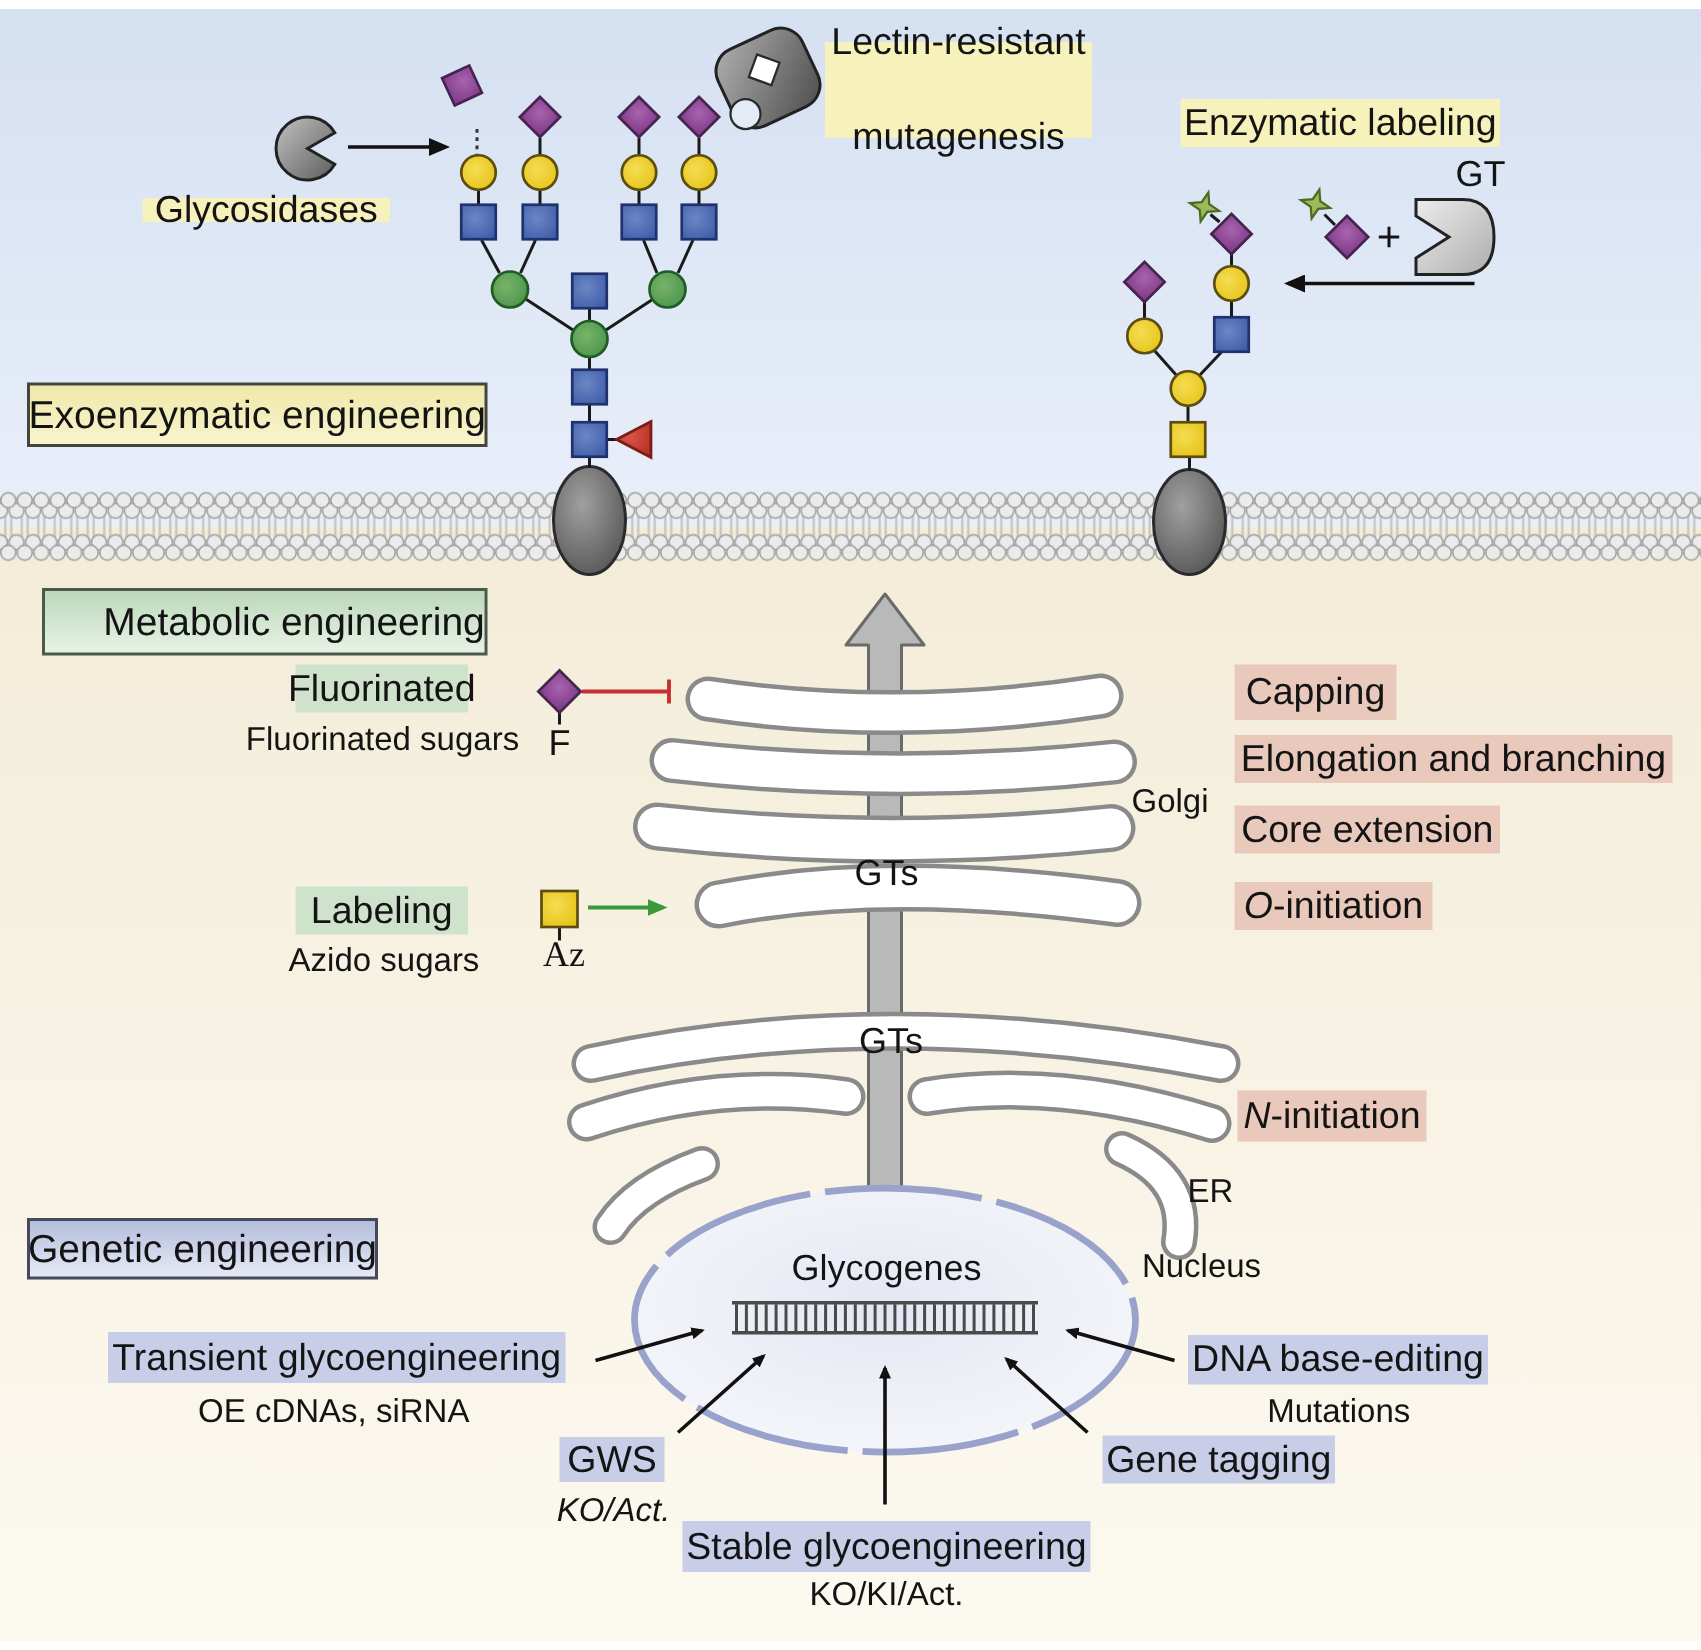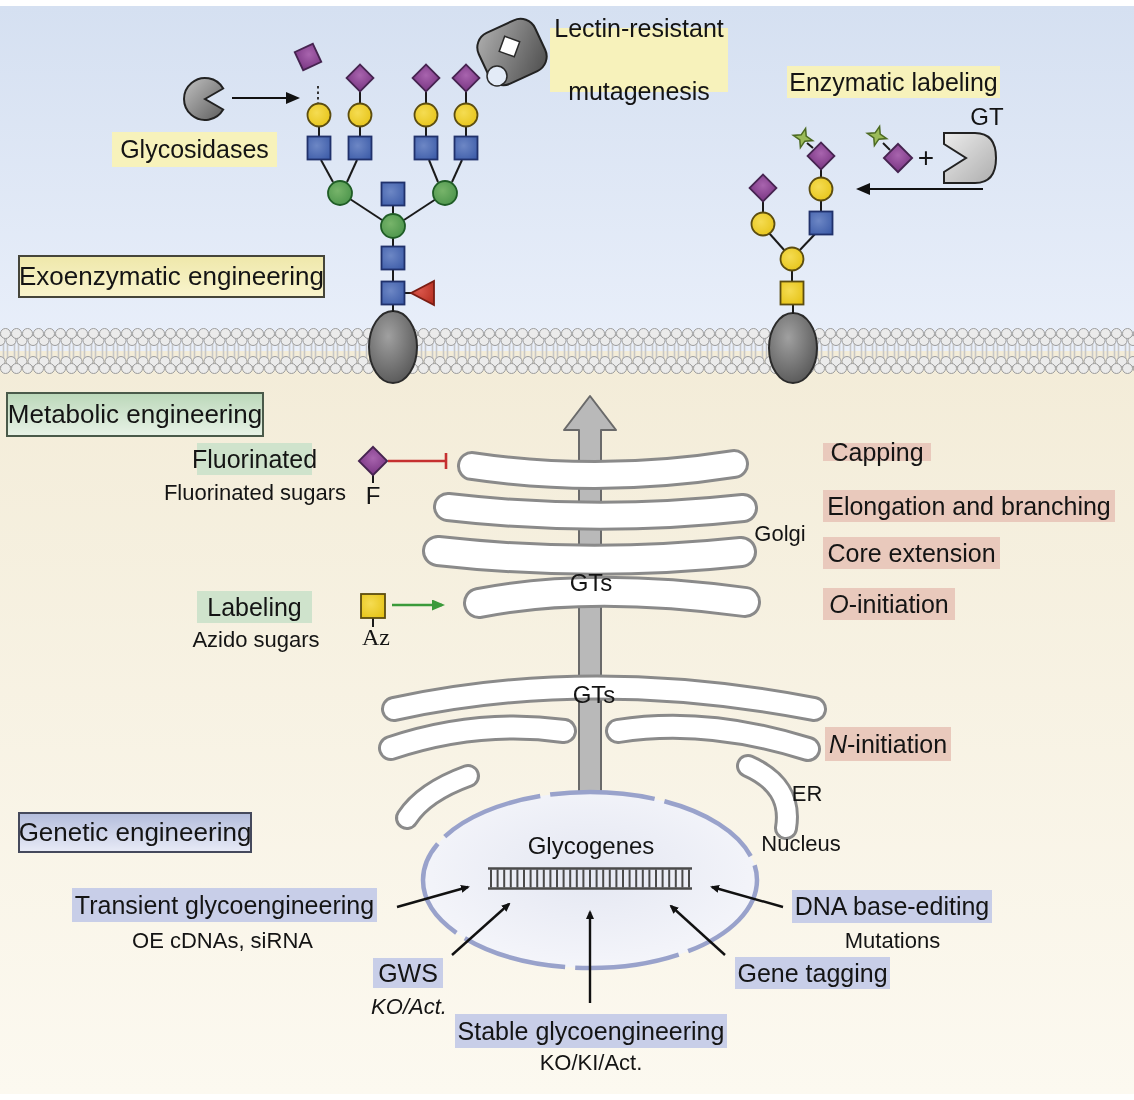"Glycosidases" div.lbl { height: 35px -> 16px; left: 112px -> 95px }
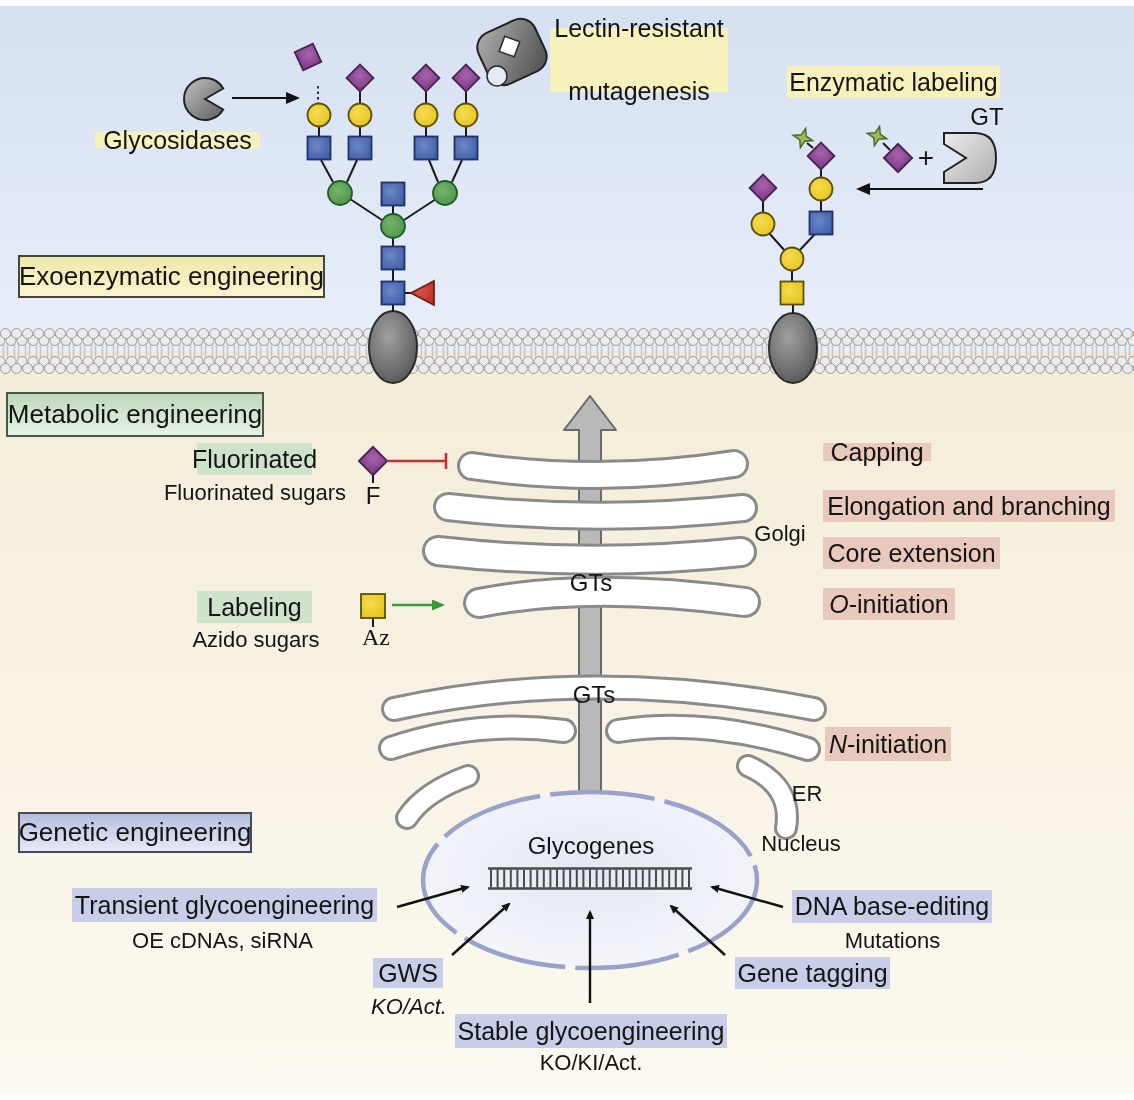"Metabolic engineering" div.lbl { left: 6px -> 28px; padding-left: none -> 39px }
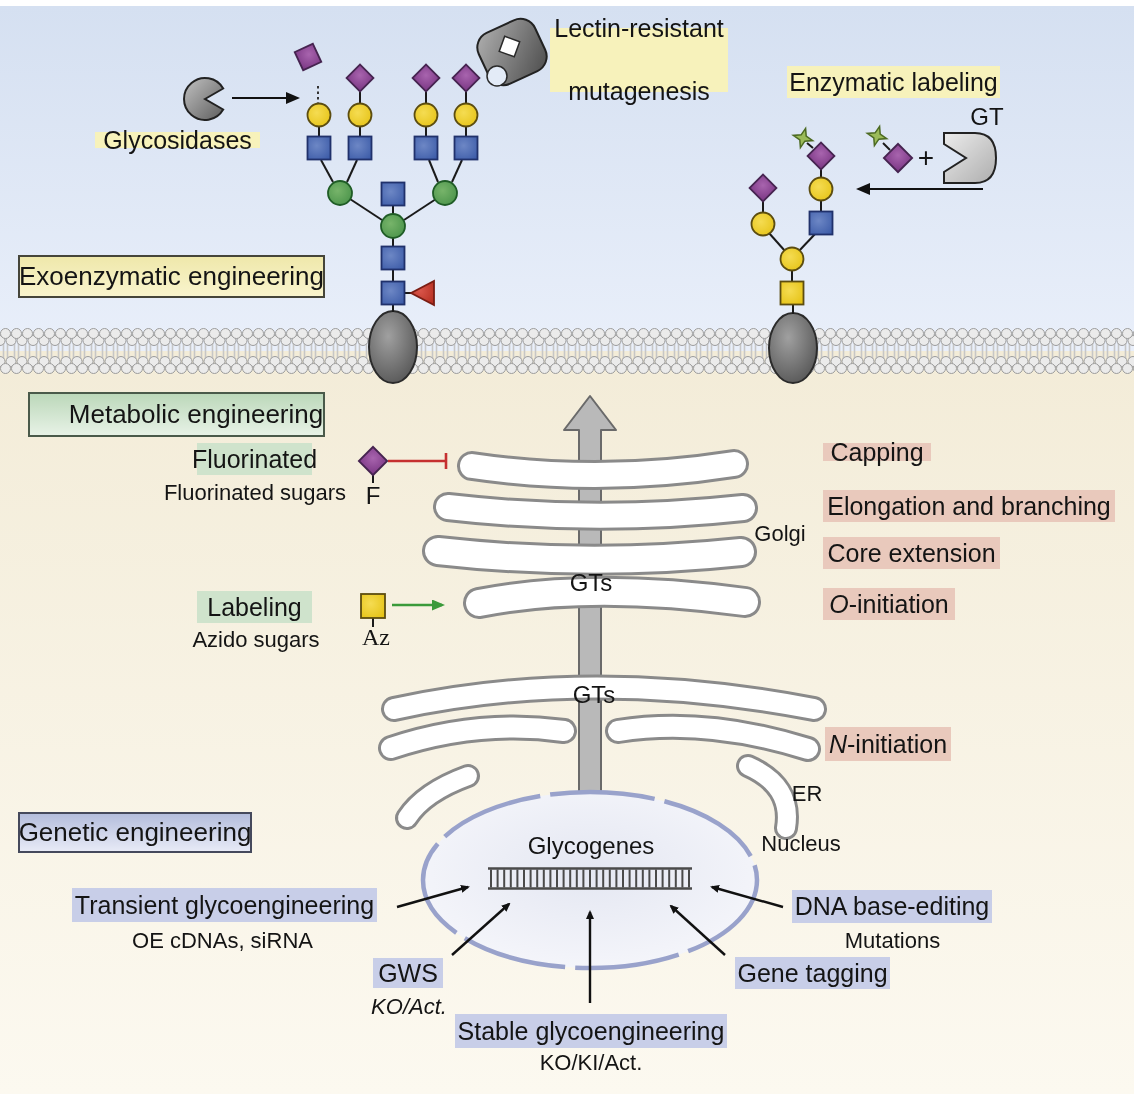"Capping" div.lbl { height: 18px -> 37px }
